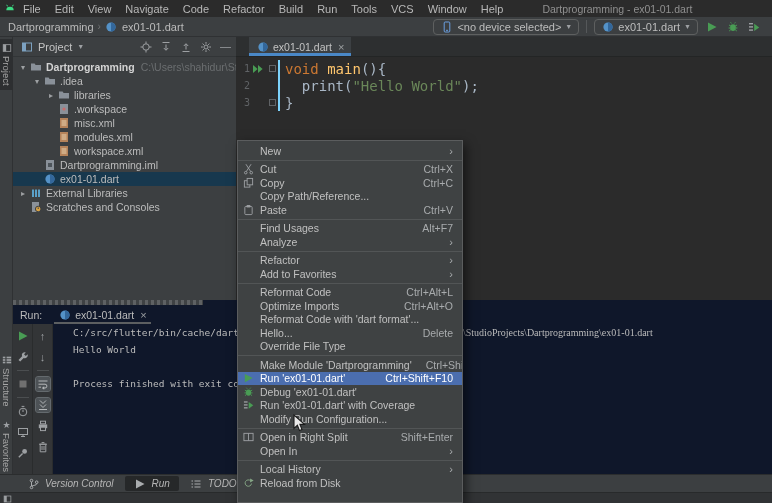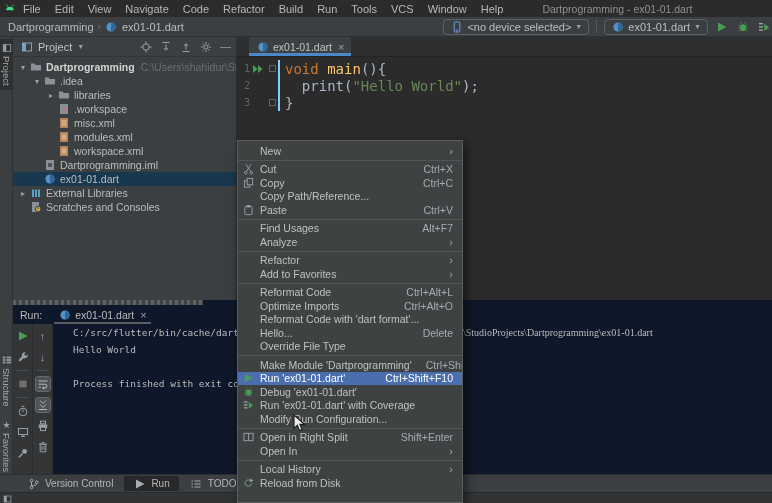"<no device selected>" .toolbar-right { padding-right: 2px -> 12px }
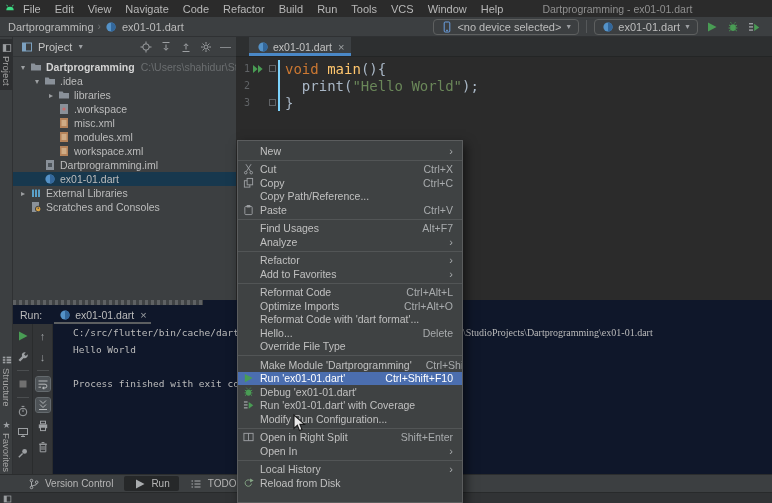"Version Control" .sb-item { font-style: none -> italic }
